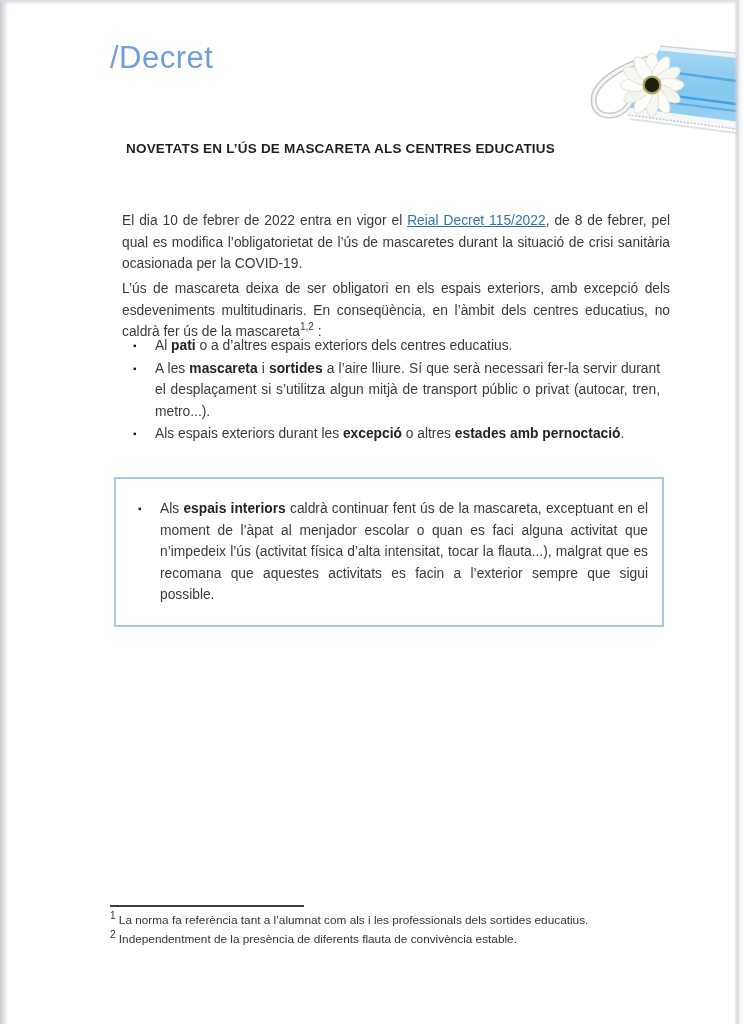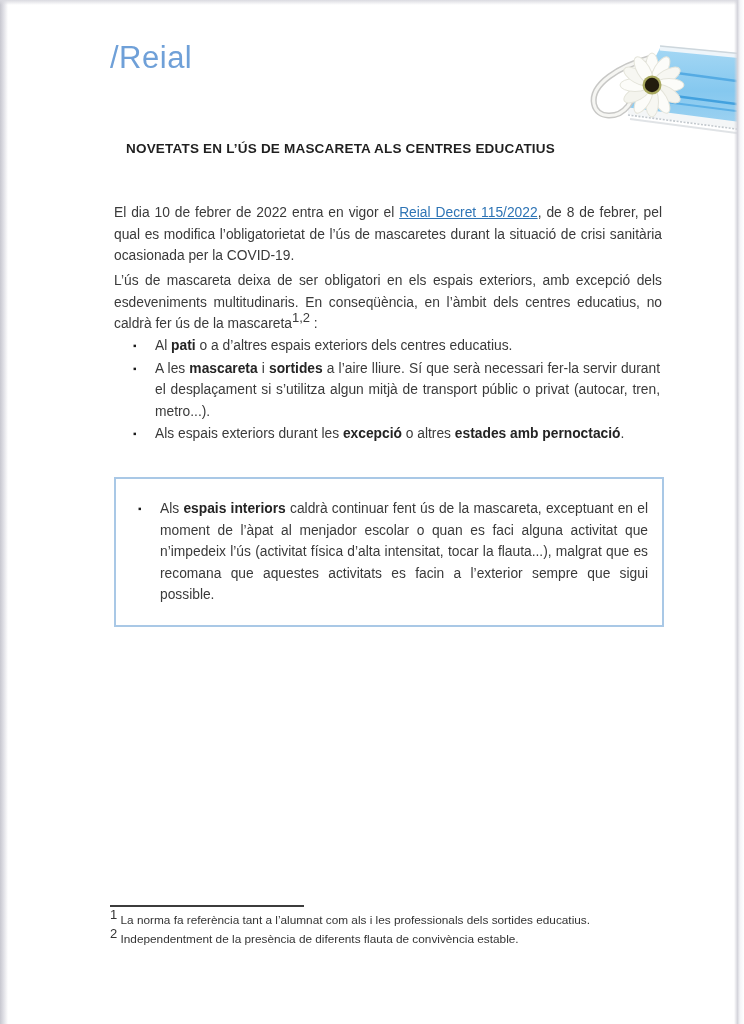"/Reial" div.logo { text: /Reial -> /Decret }
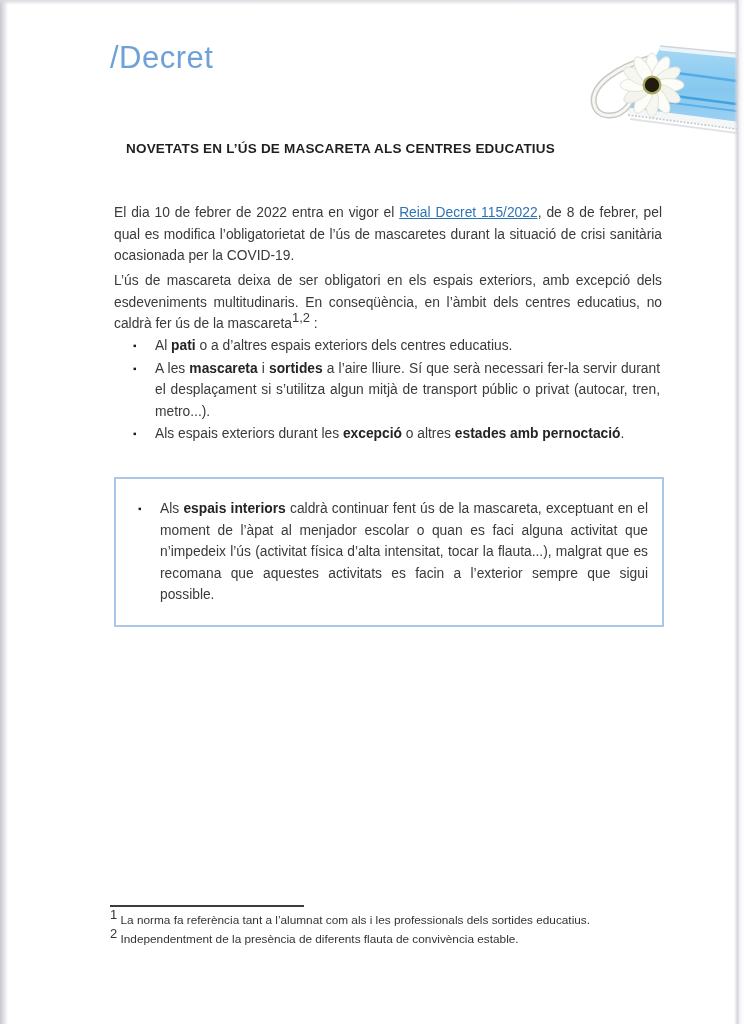"El dia 10 de febrer" .para { margin: 4px -> 12px }
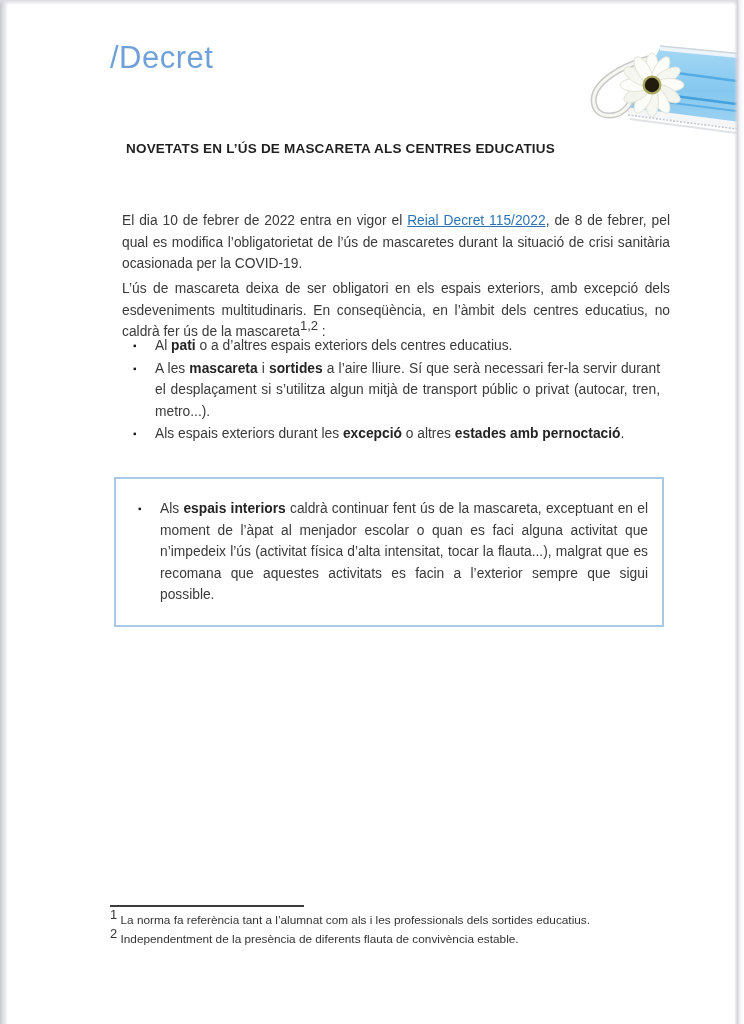"1,2" sup { font-size: 13px -> 10px }
